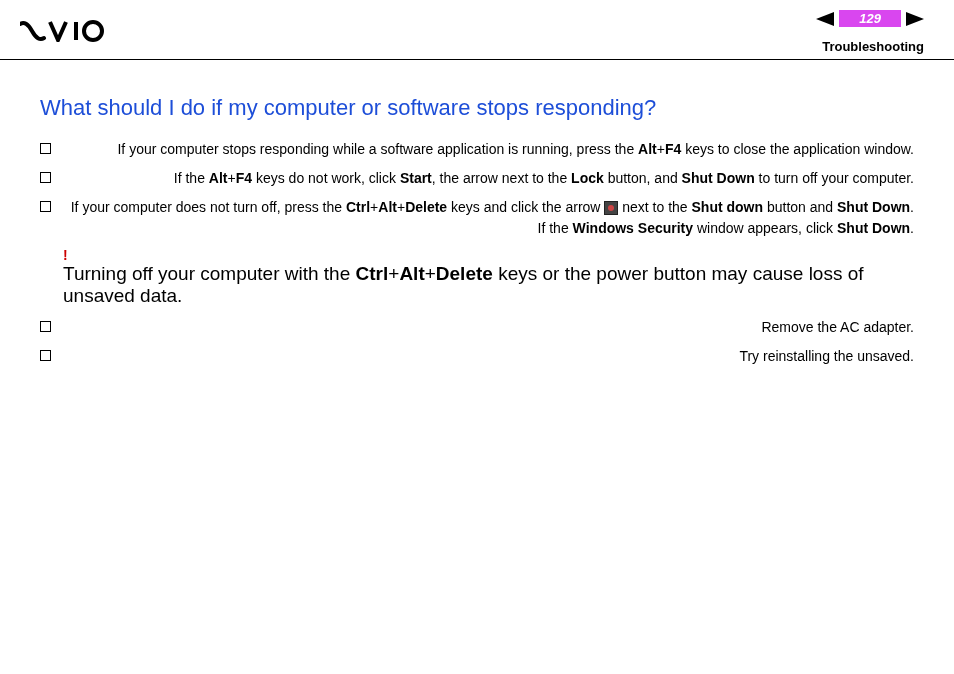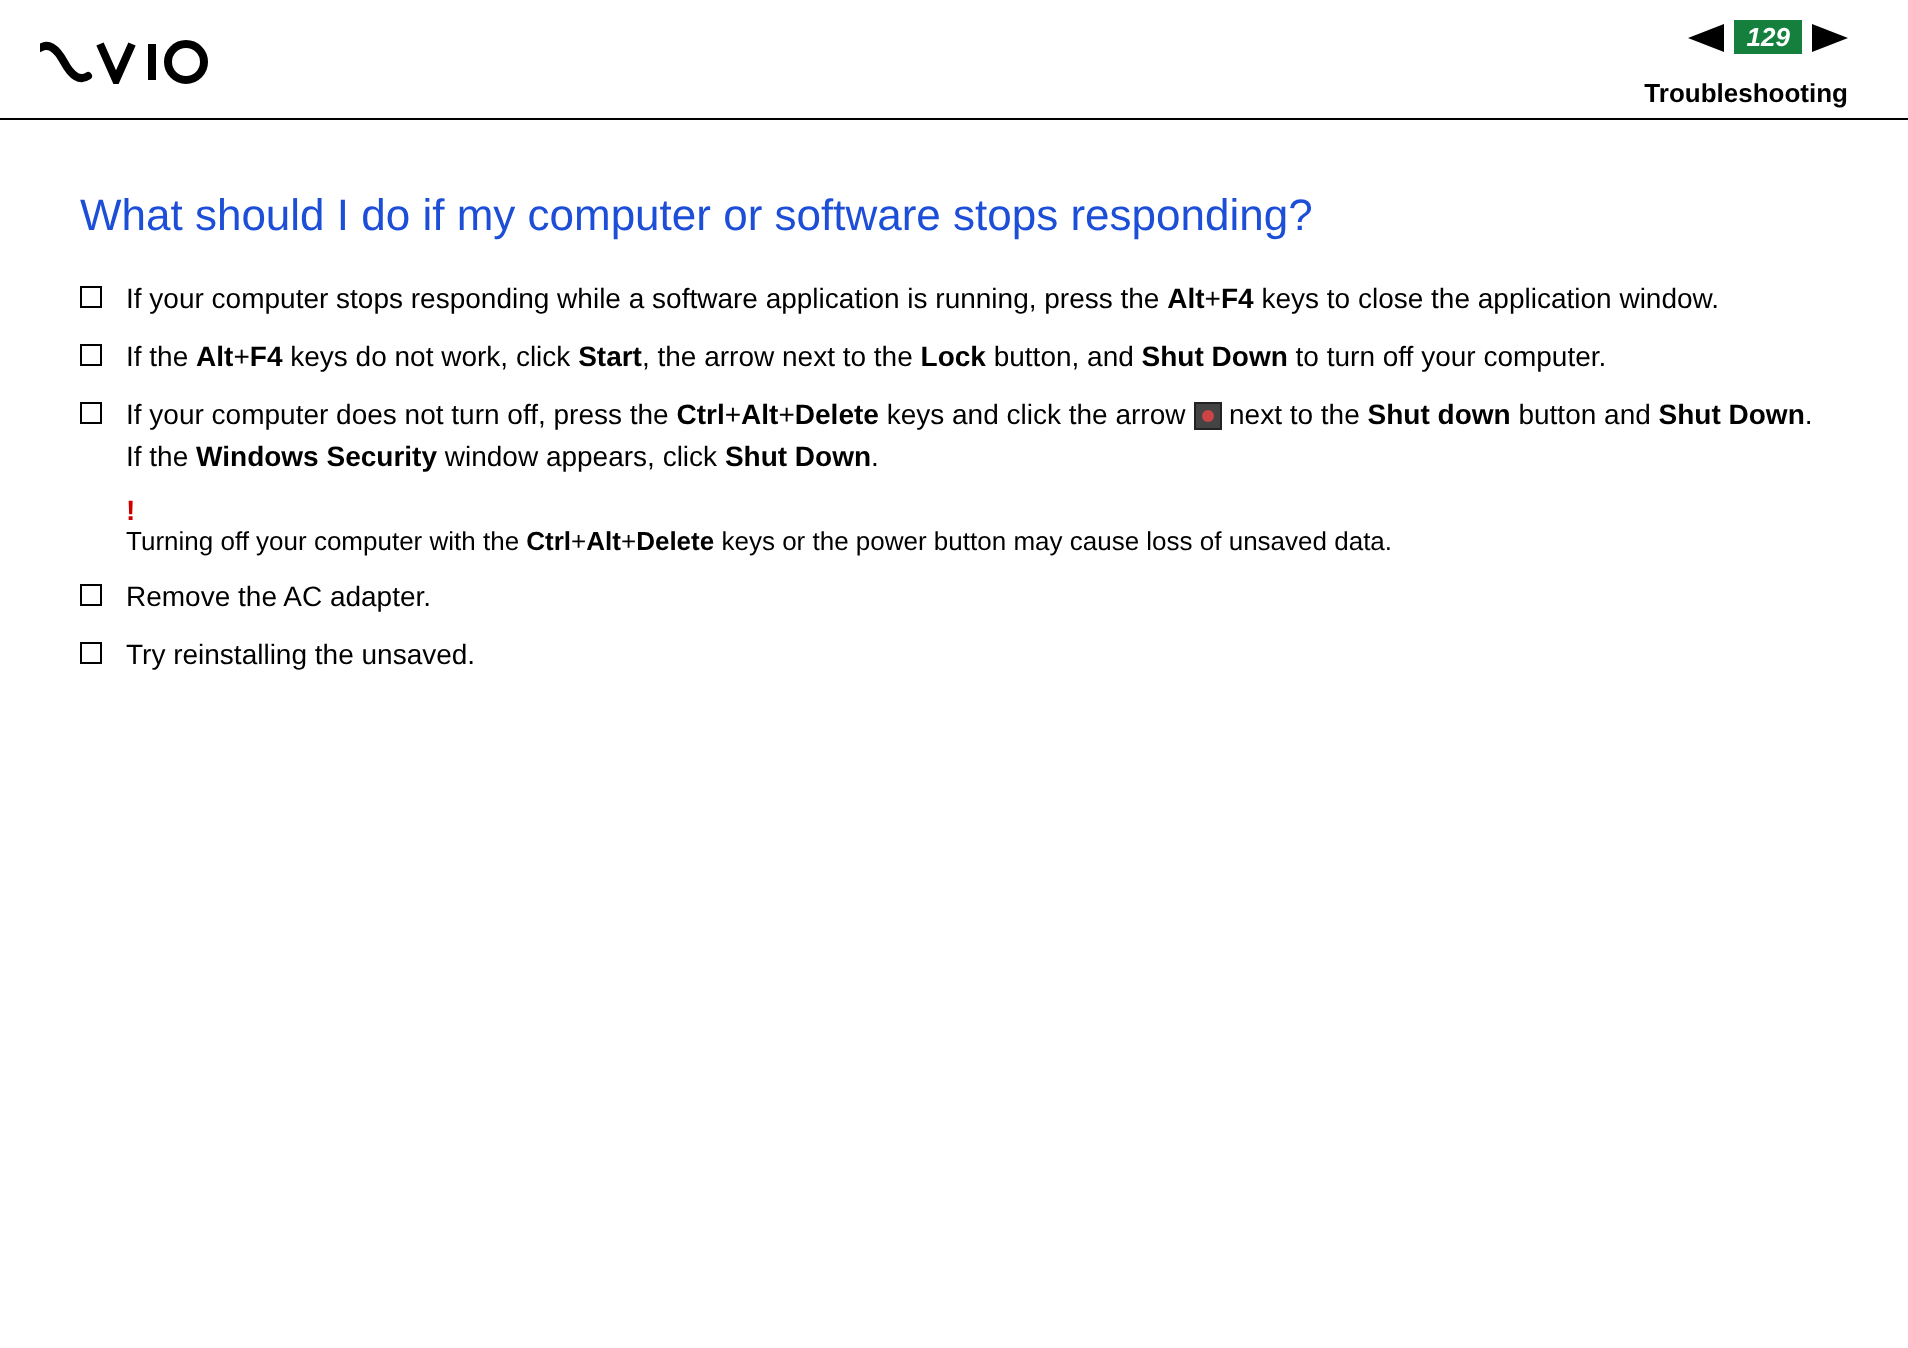"129" .page-number { background: #15803d -> #d946ef; padding: 1px 6px -> 1px 20px }
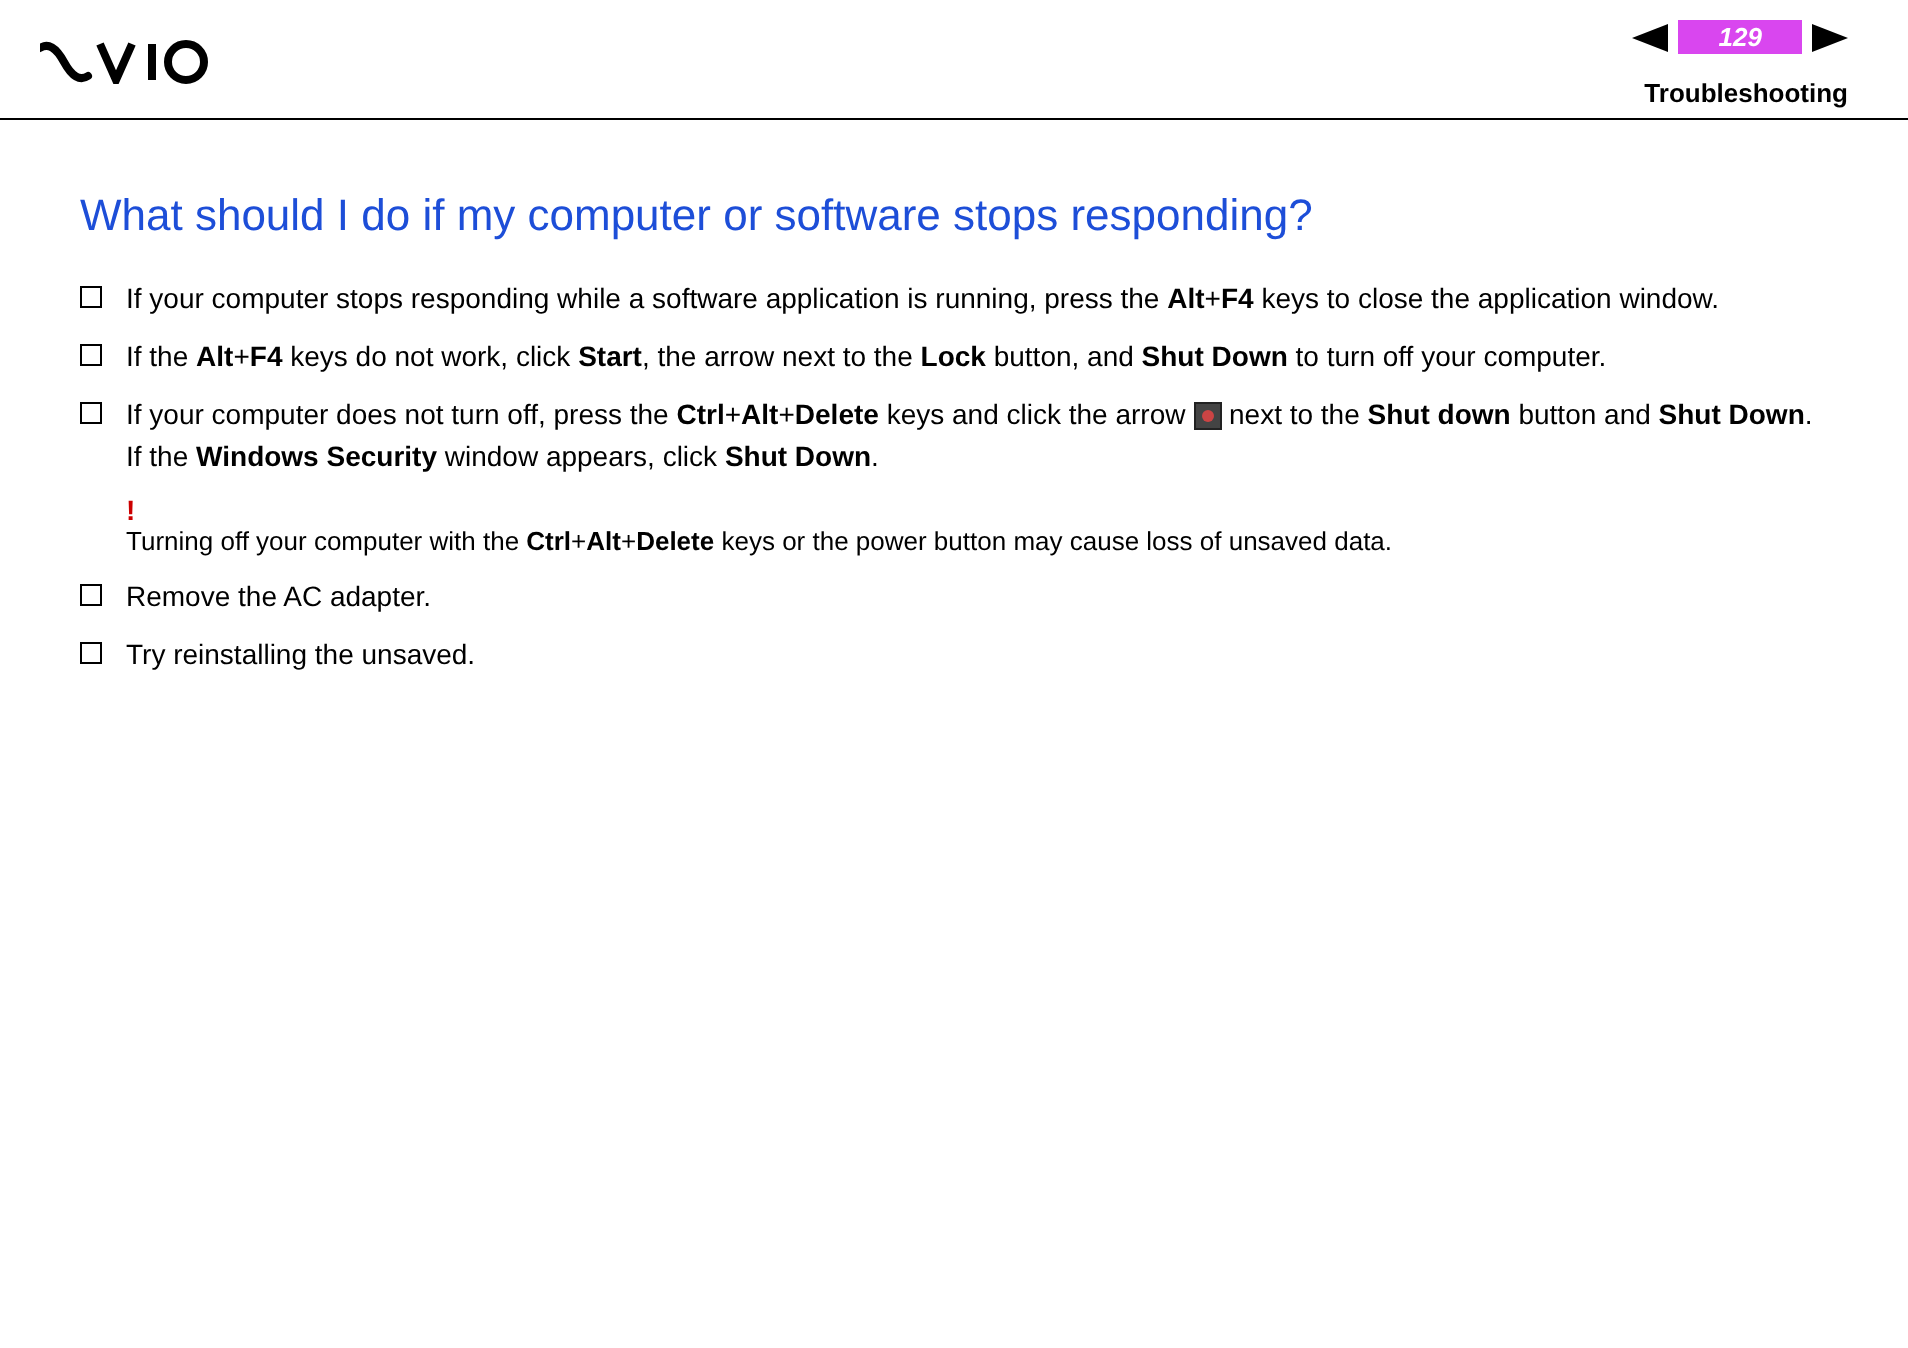"If your computer stops responding" .bullet-item { text-align: none -> right }
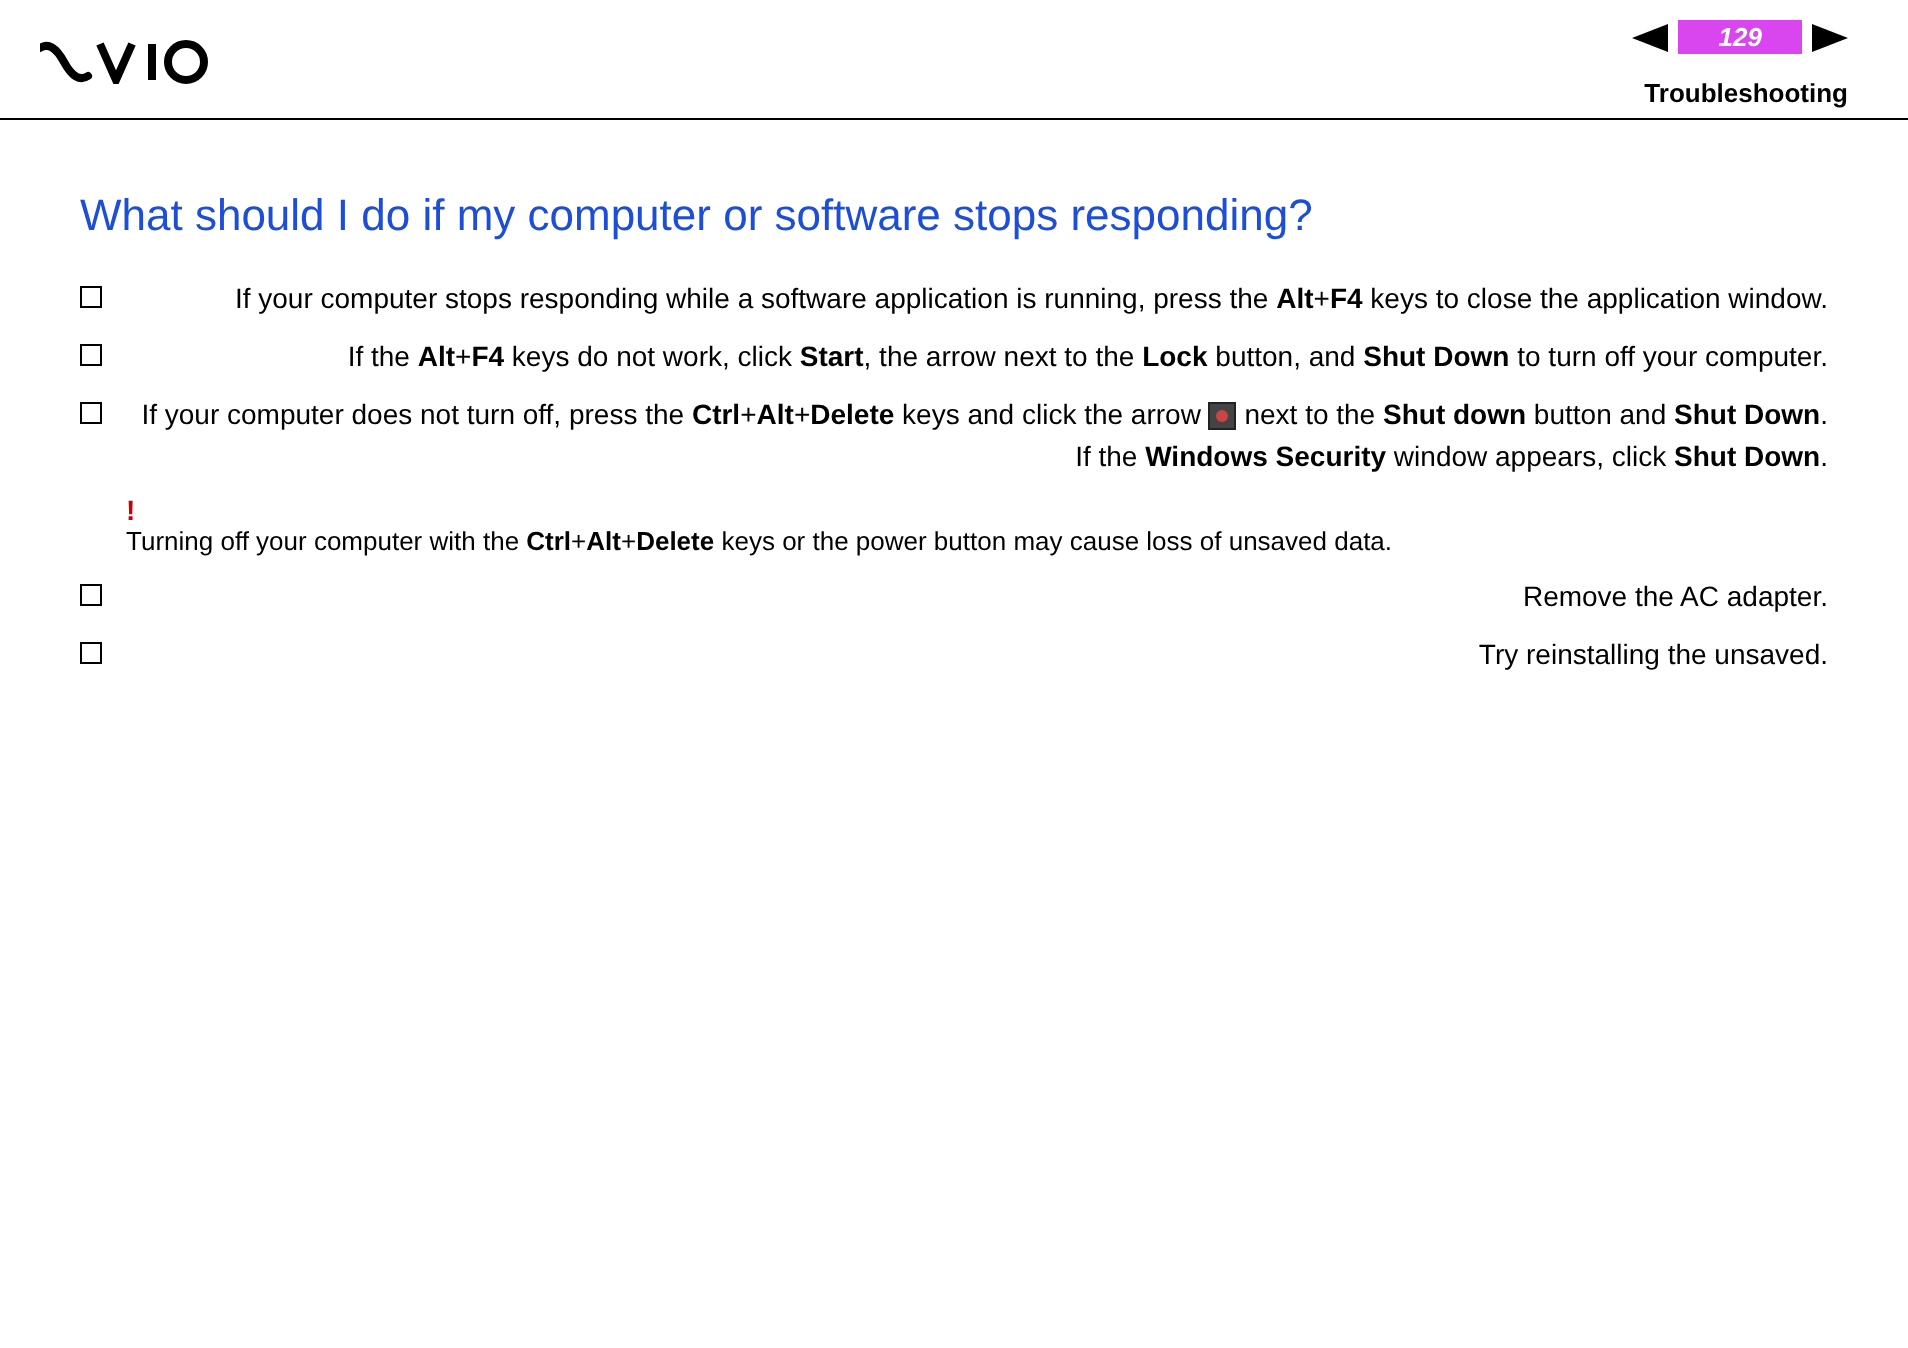"Turning off your computer with" .warning-text { font-size: 13px -> 19px }
